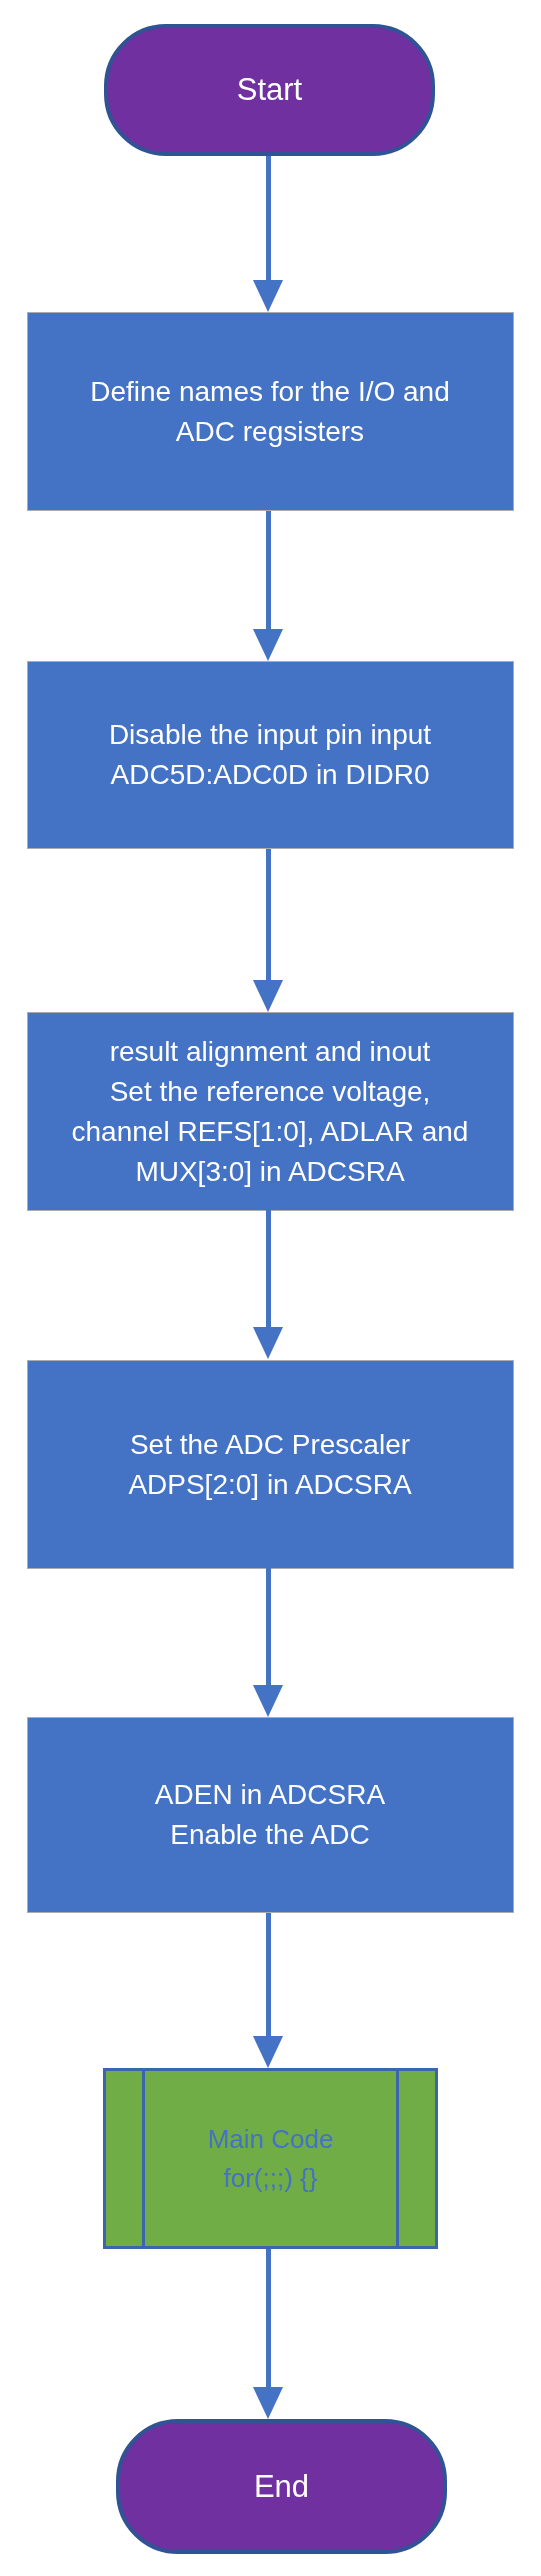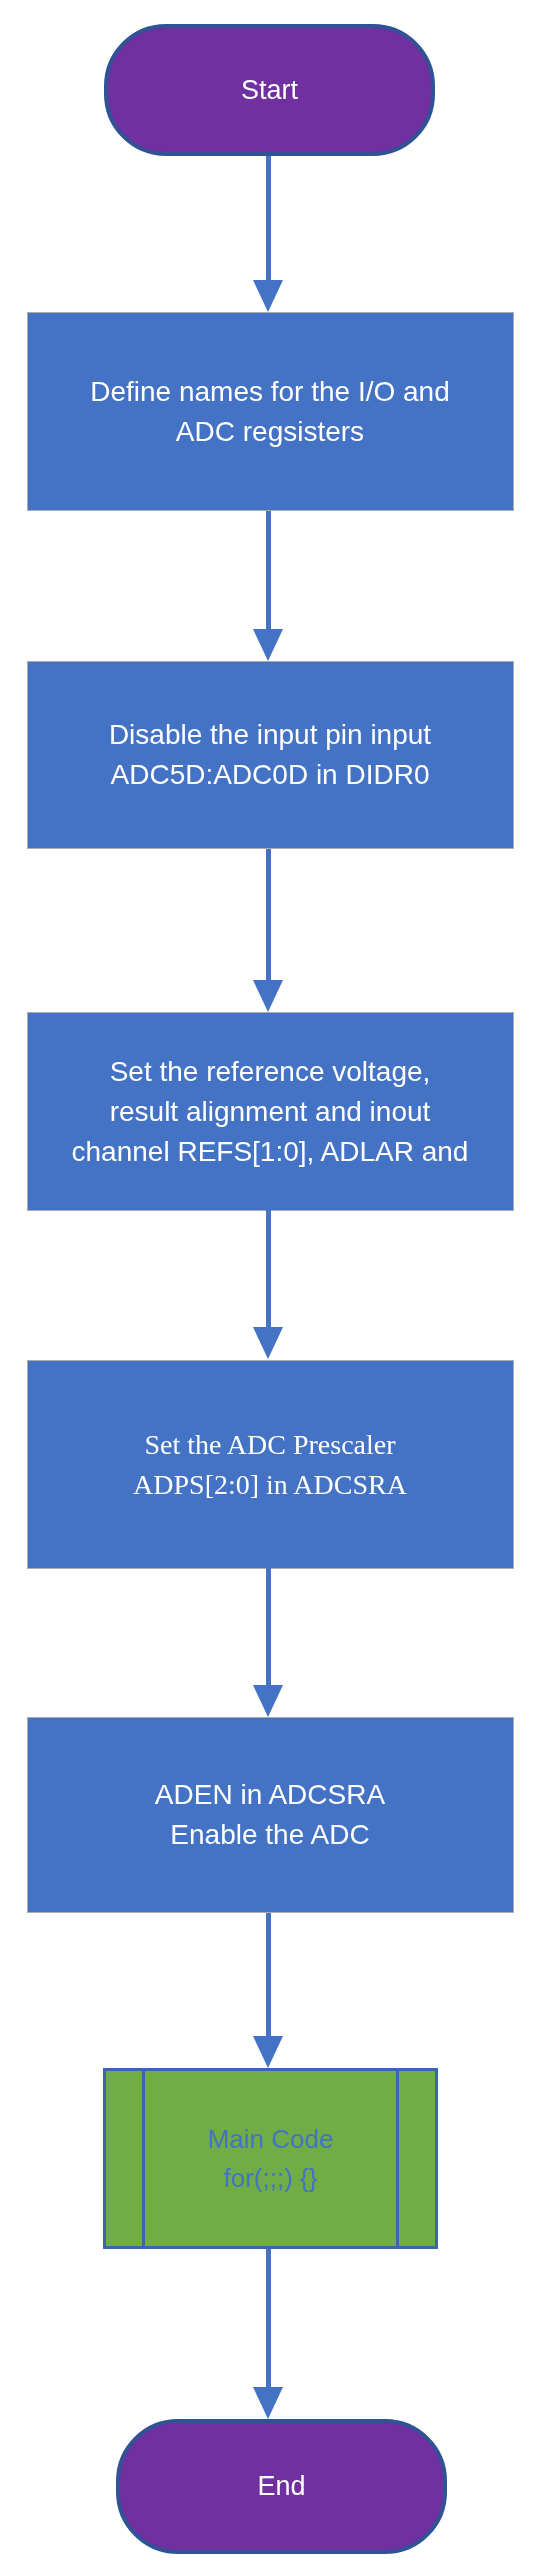"Start" .terminator { font-size: 27px -> 31px }
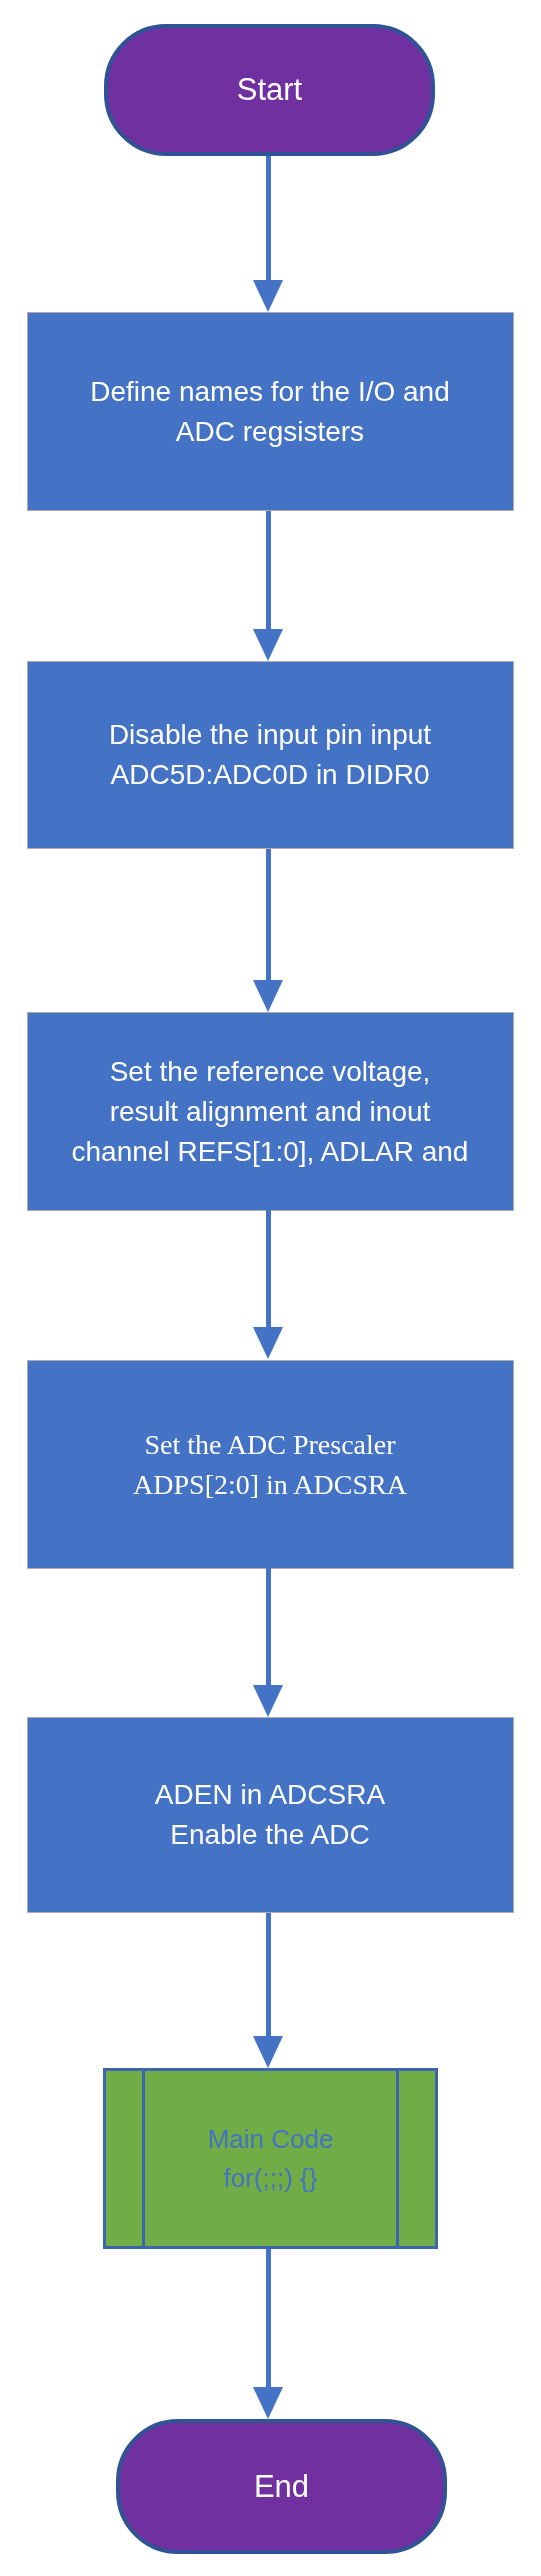"Set the reference voltage," div { order: before "result alignment and inout" -> after "result alignment and inout" }
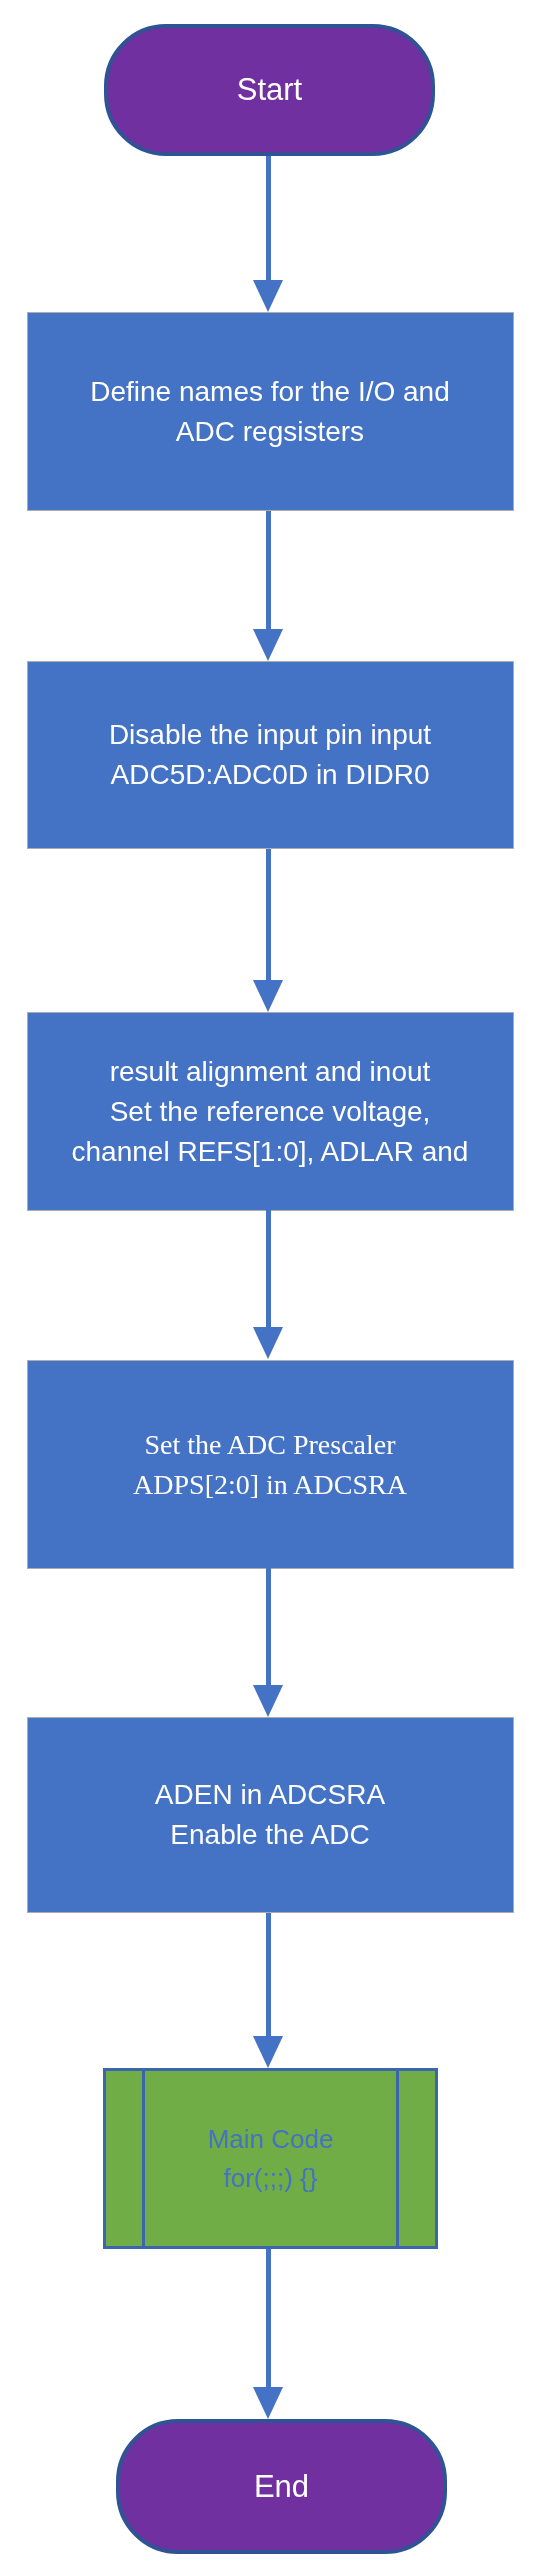"MUX[3:0] in ADCSRA" div { html: none -> <div>MUX[3:0] in ADCSRA</div> }
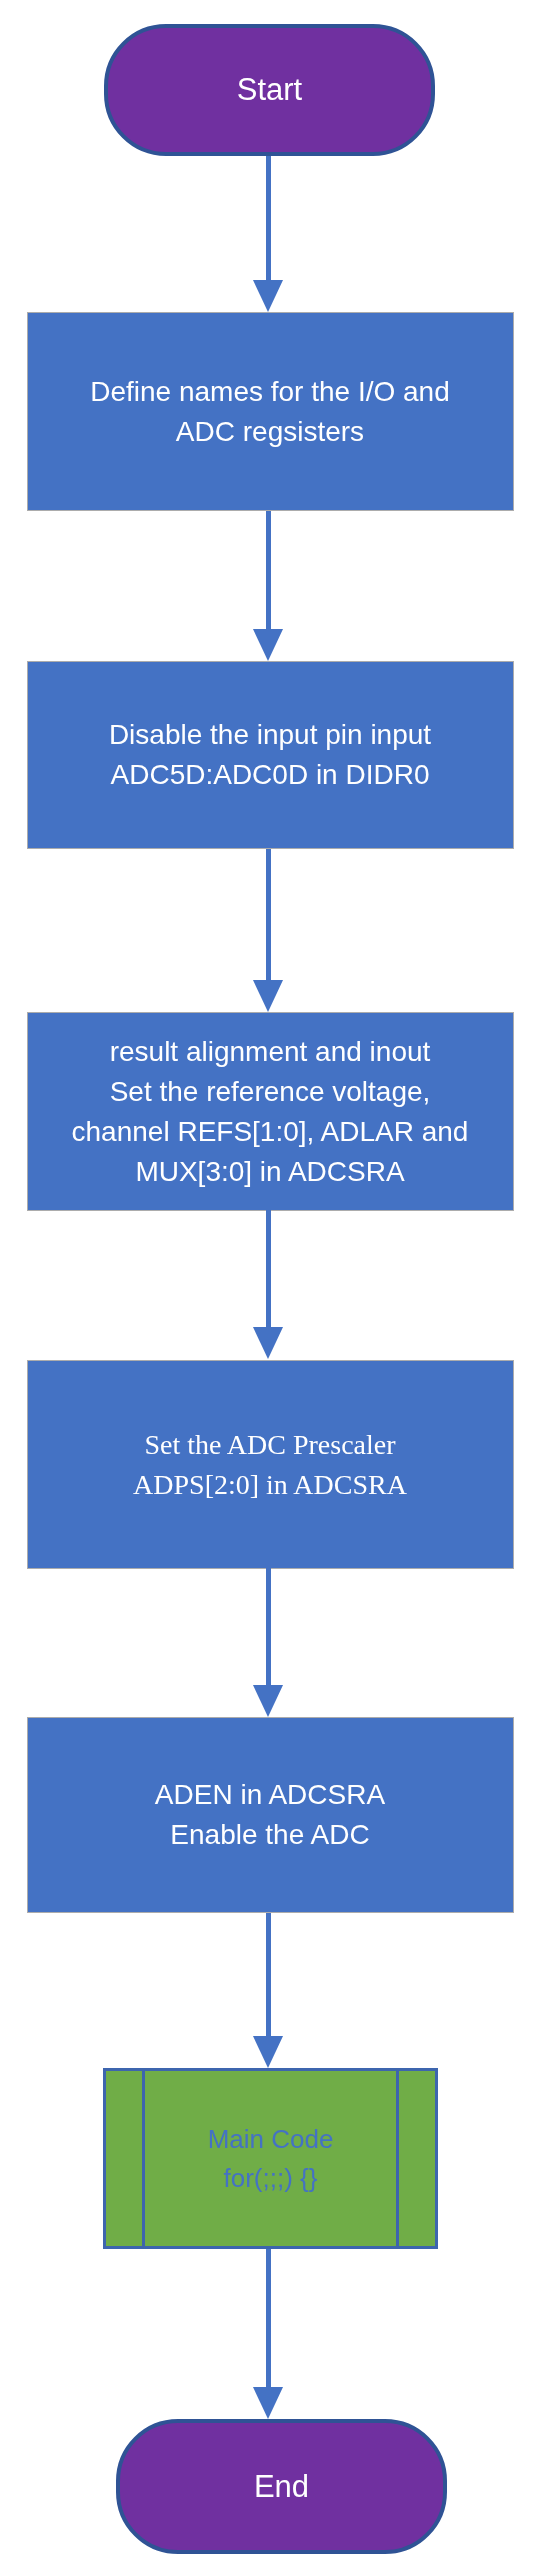"Set the ADC Prescaler" div.node { font-family: Liberation Serif, serif -> none }
